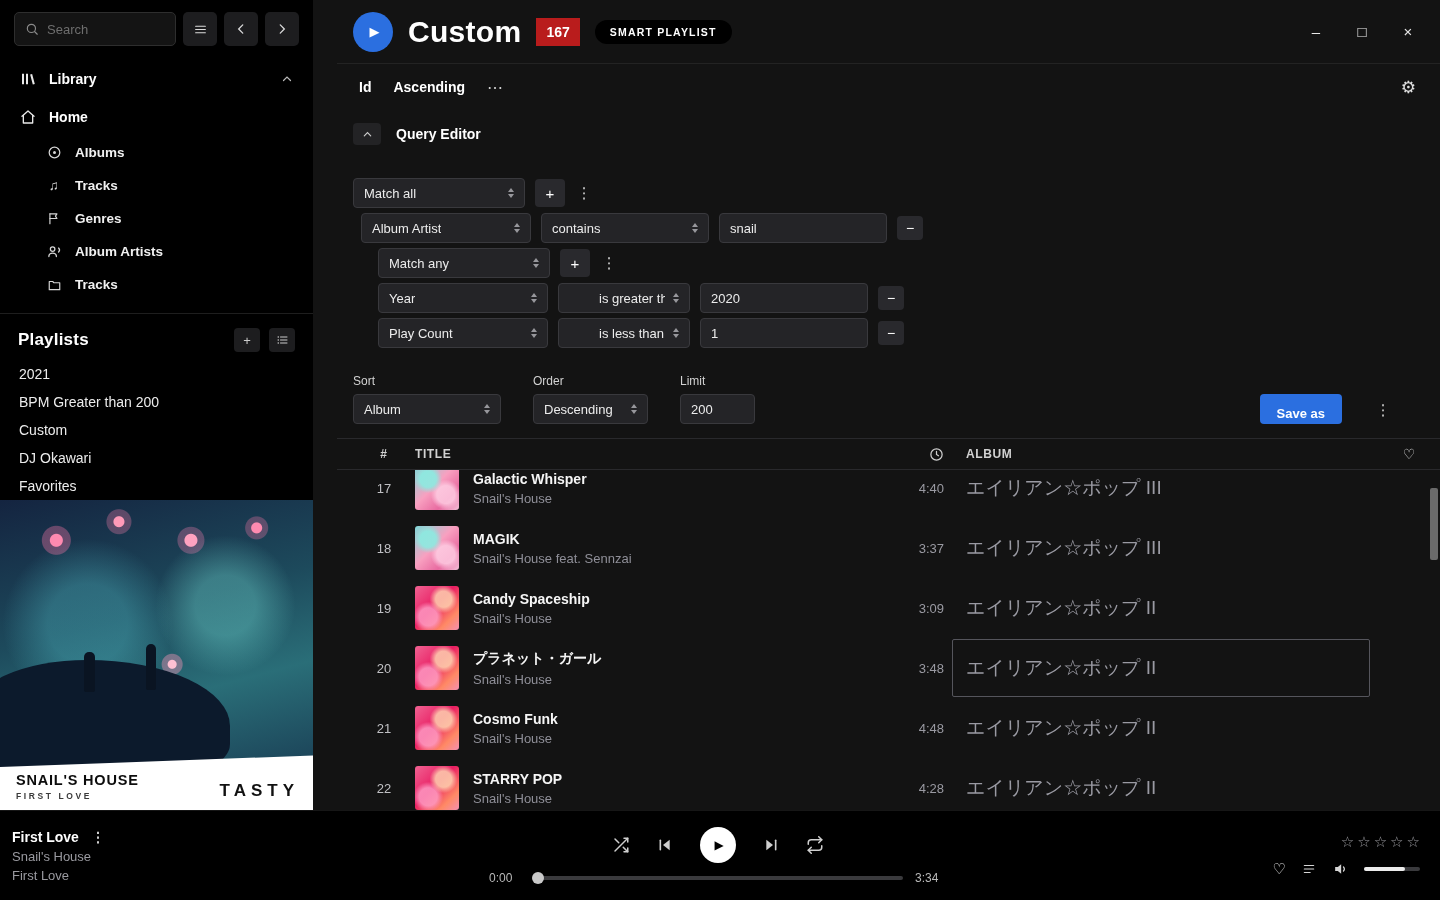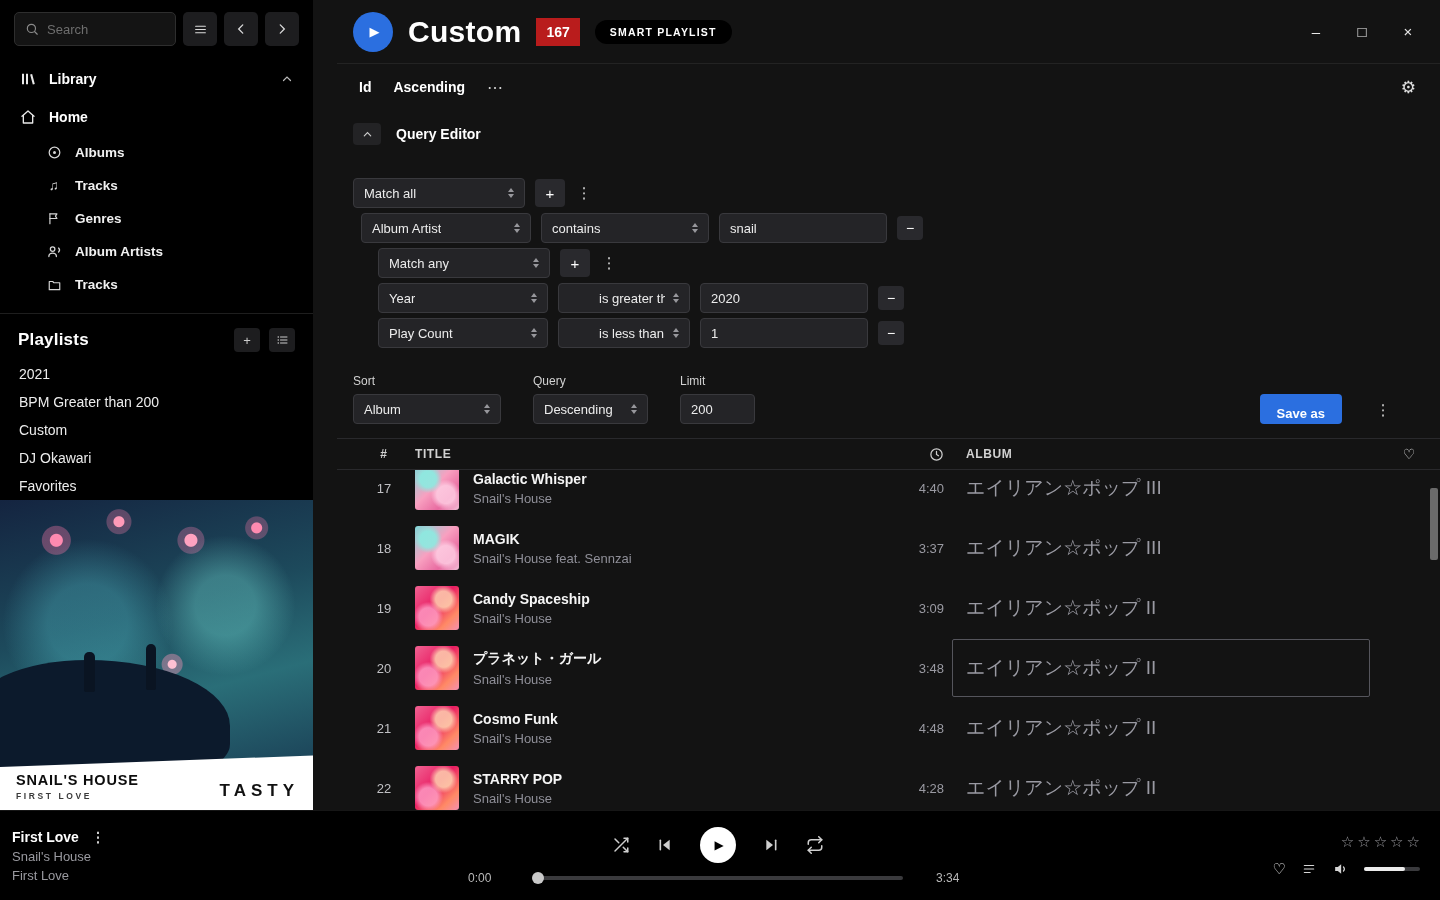"Query" span.sort-label { text: Query -> Order }
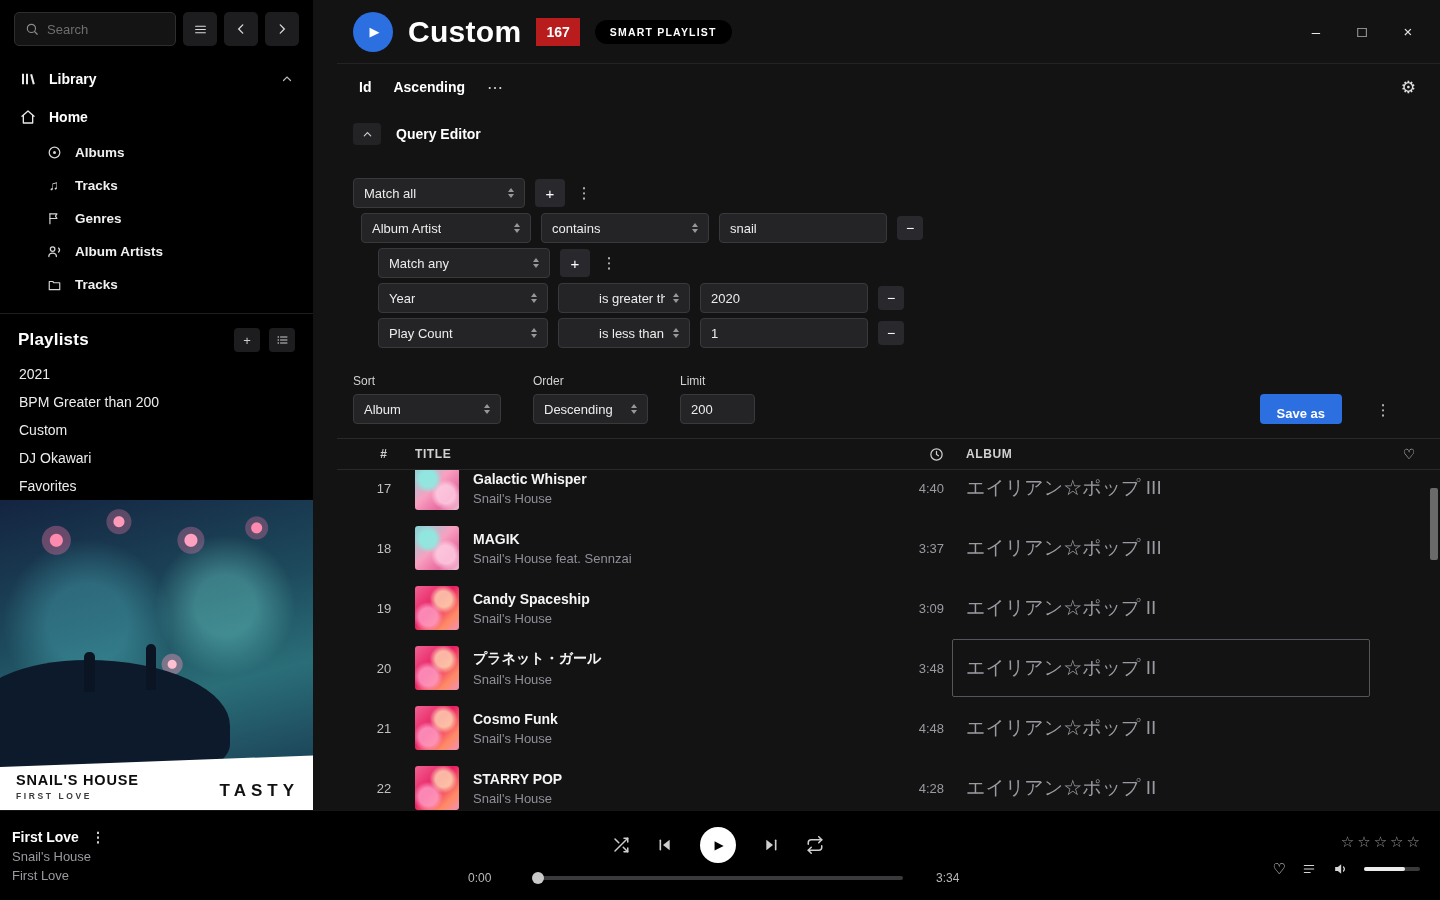"0:00" .progress-row { gap: 33px -> 12px }
